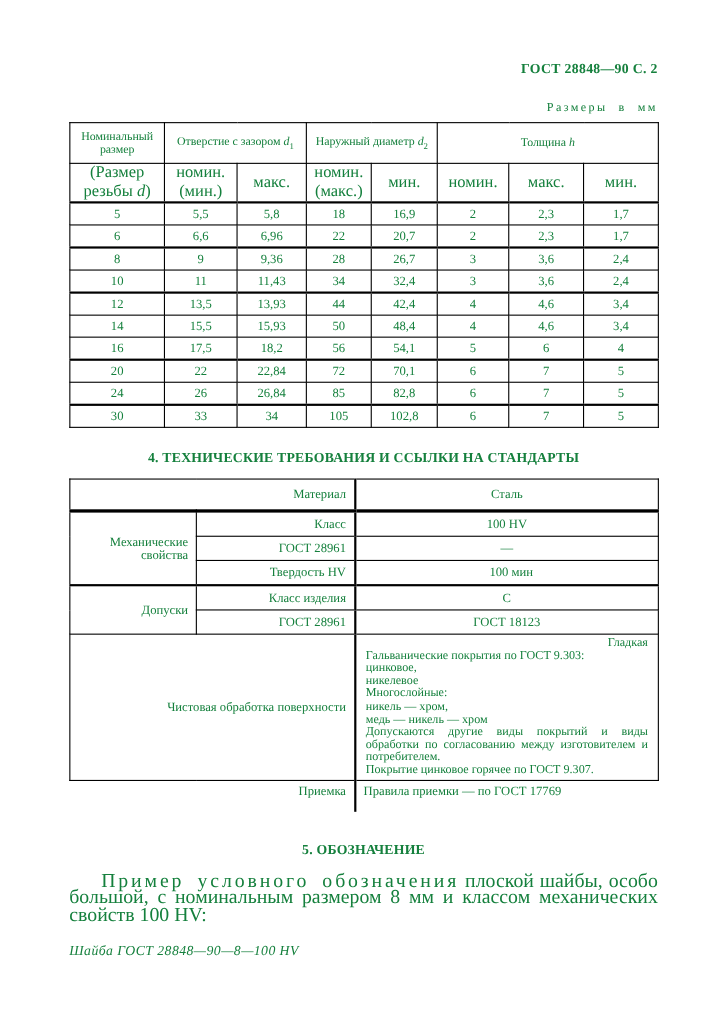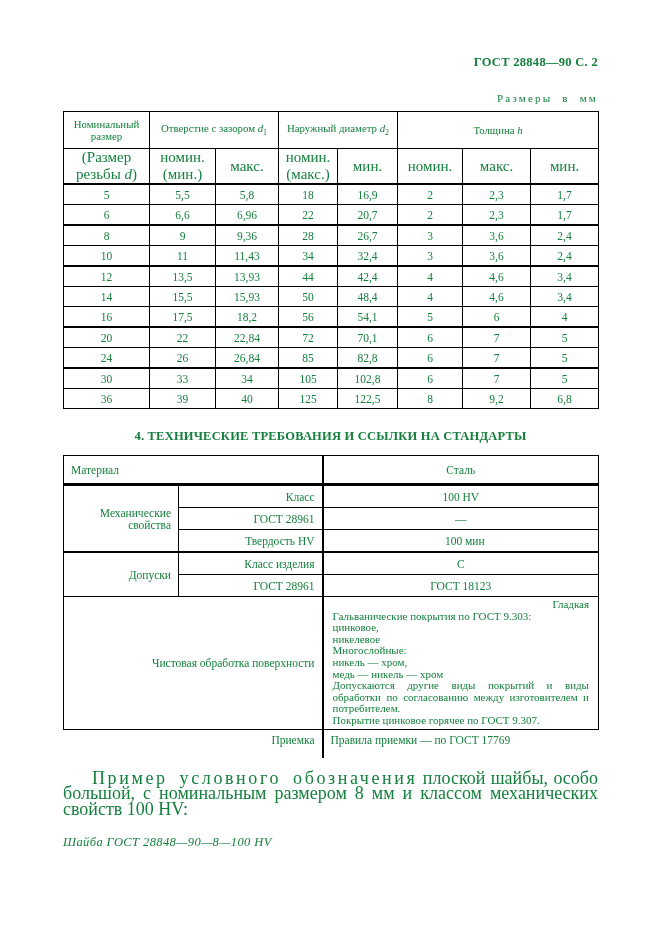"36" tr.drow { html: <tr> <td>36</td> <td>39</td> <td>40</td> <td>125</td> <td>122,5</td> <td>8</td> <td>9,2</td> <td>6,8</td> </tr> -> none }
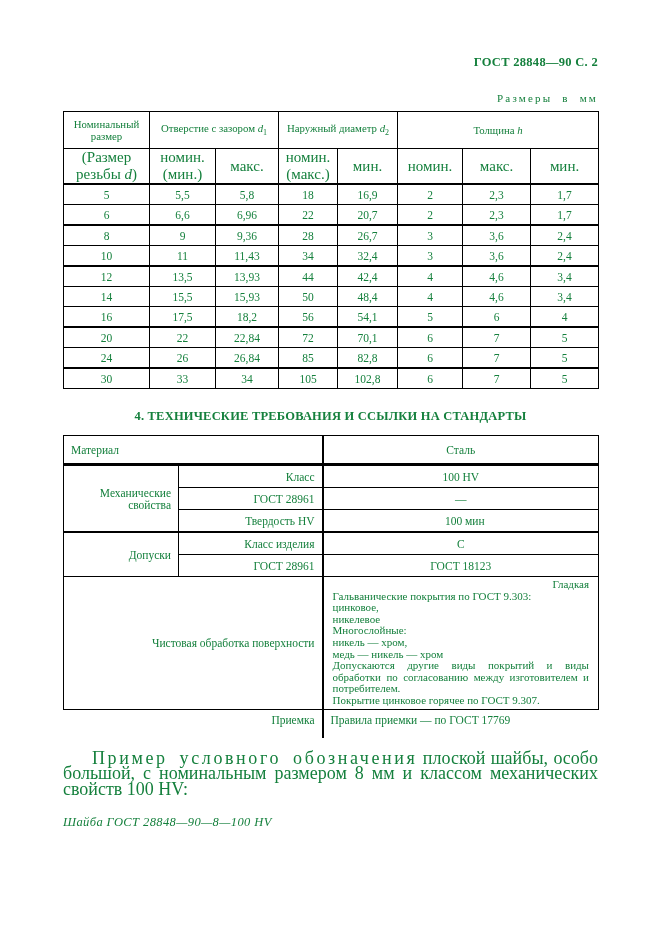"Материал" .t2 .mrow td { text-align: left -> right }
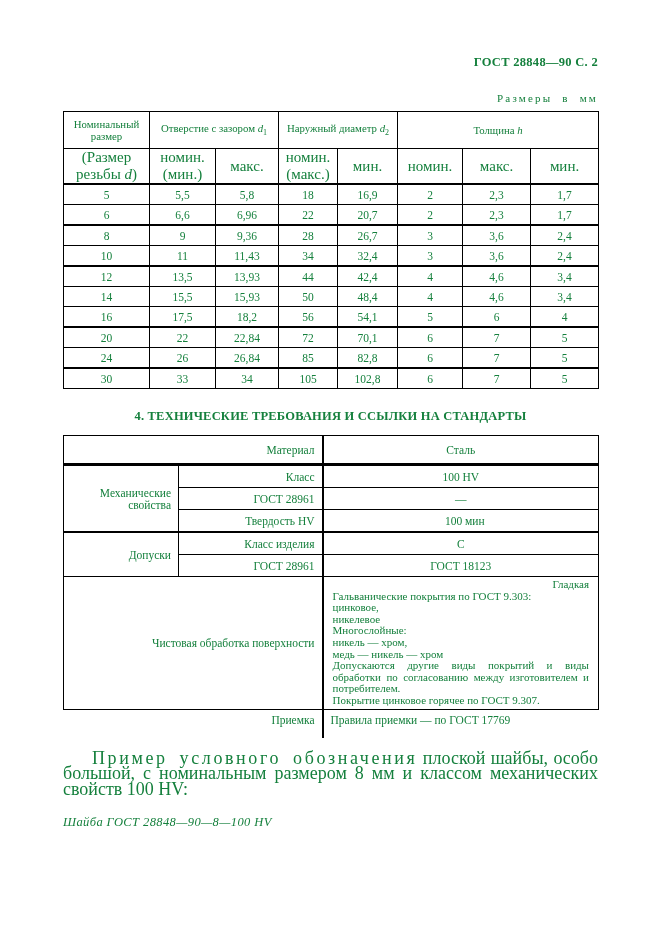"5. ОБОЗНАЧЕНИЕ" div.sec-heading { html: none -> <div>5. ОБОЗНАЧЕНИЕ</div> }
